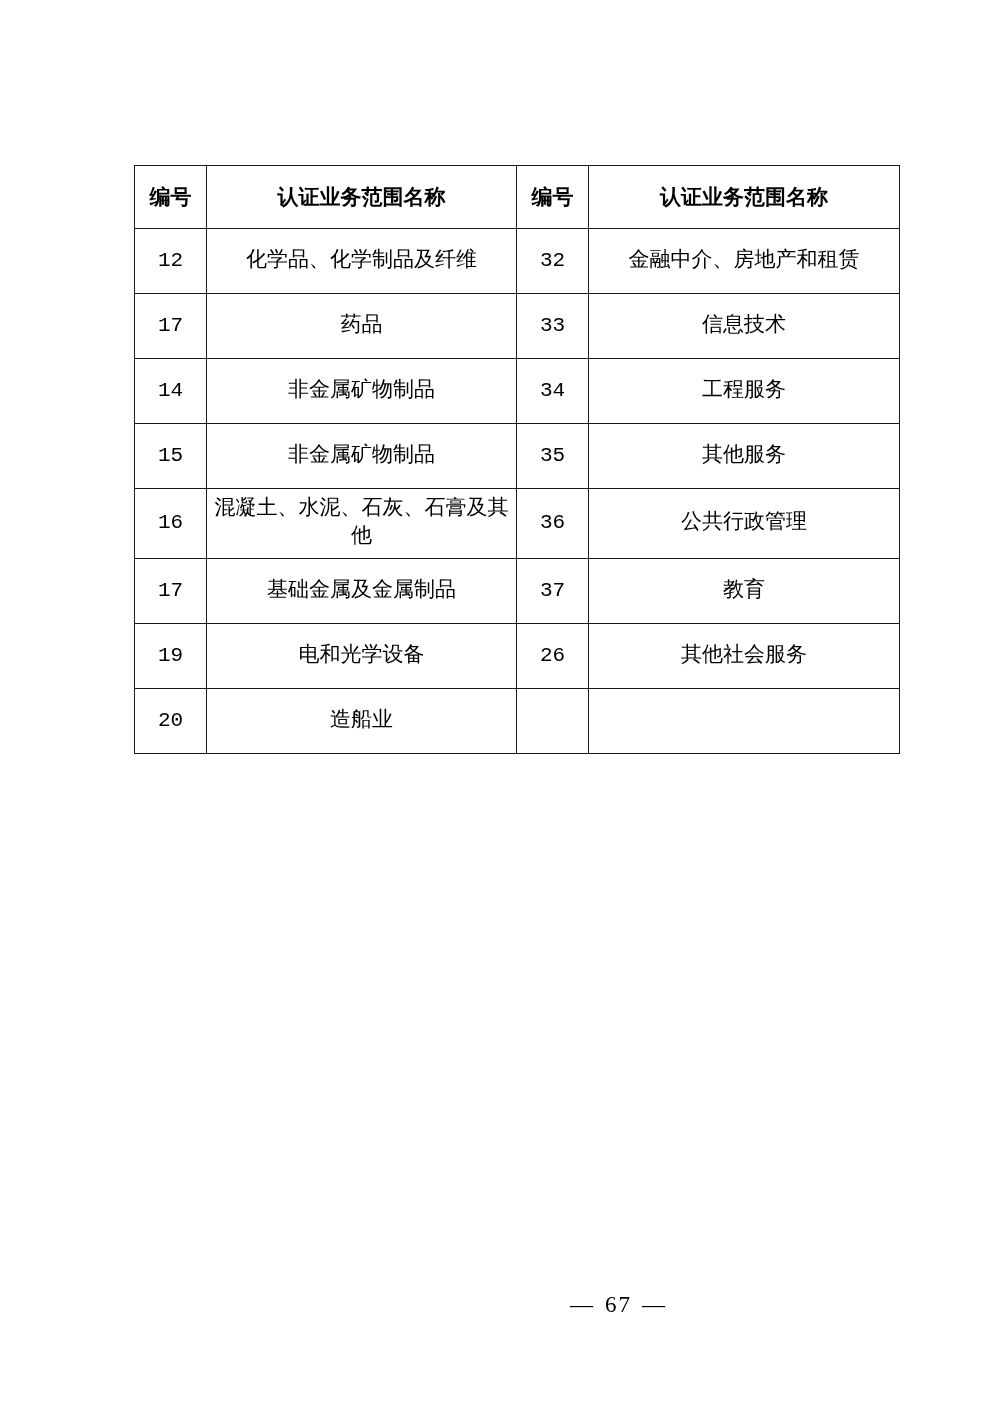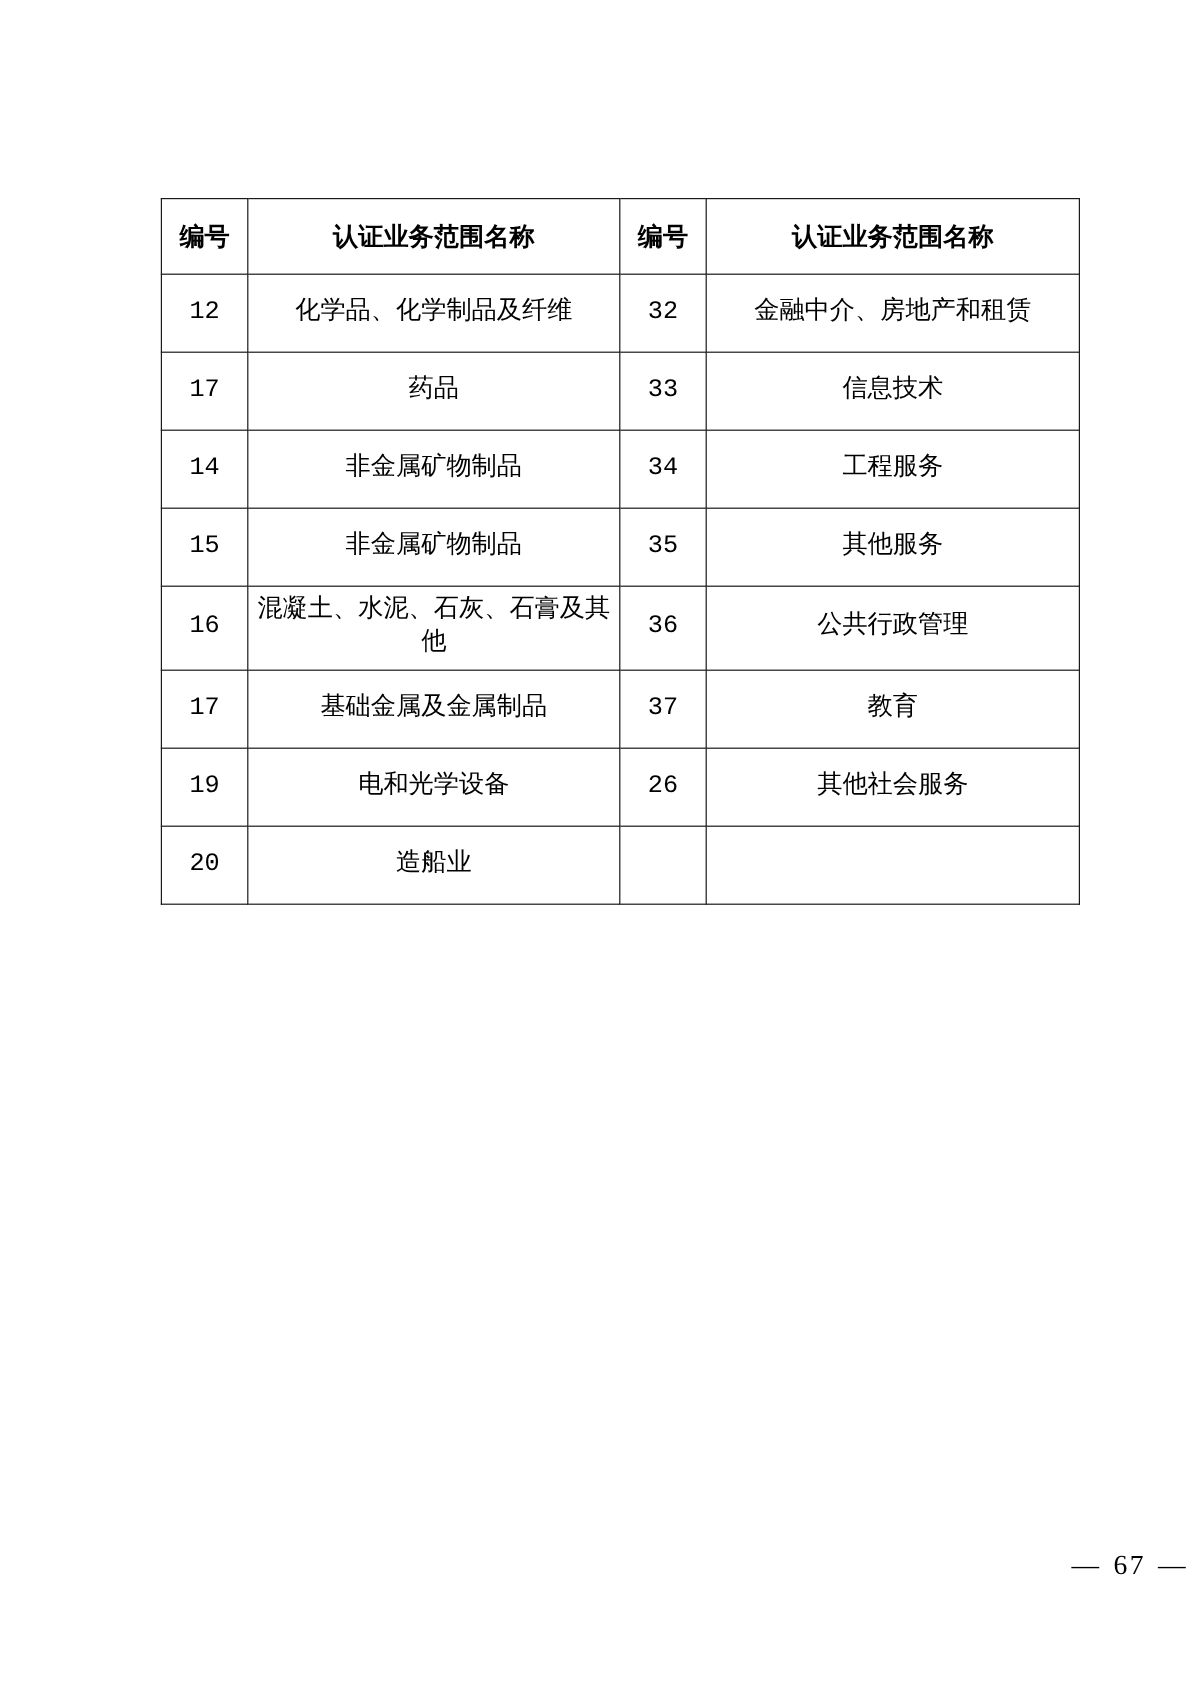"— 67 —" .page-number { text-align: right -> left }
